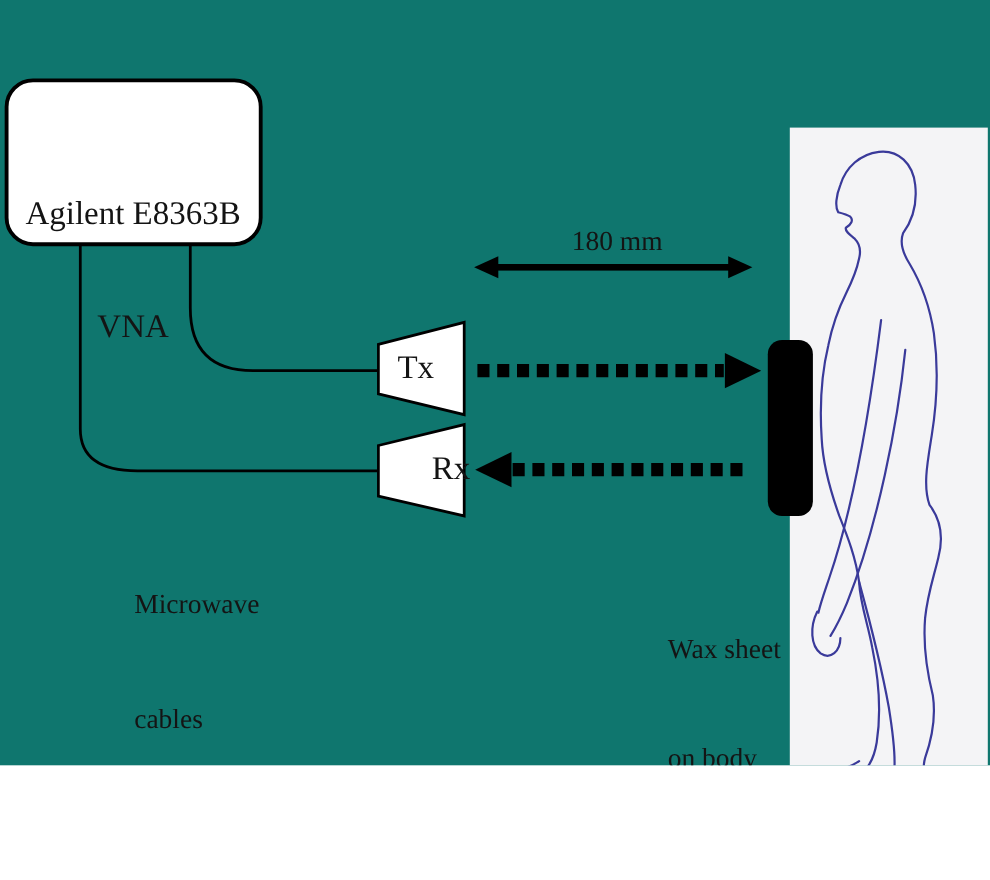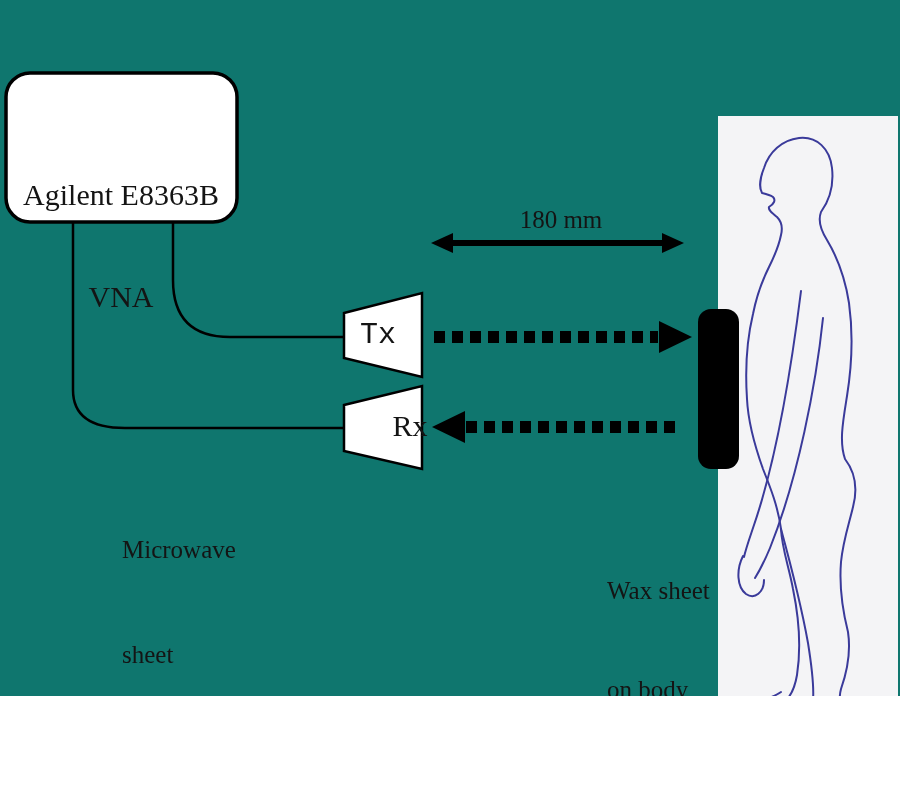"Tx" .tx-label { font-family: Liberation Mono, monospace -> none }
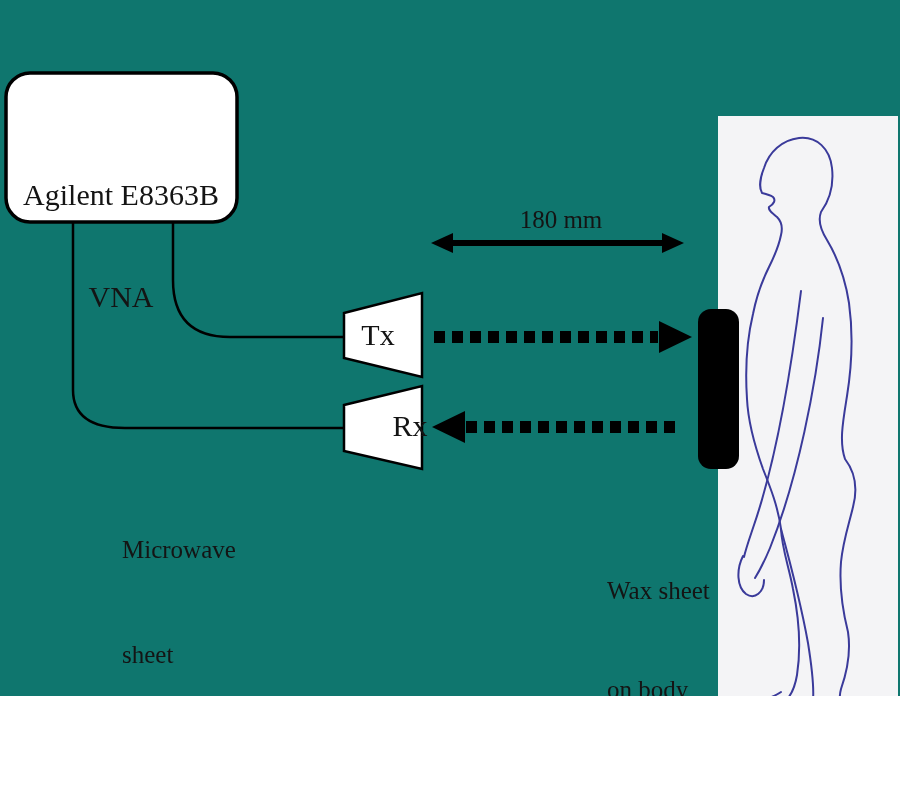"sheet" div { text: sheet -> cables }
